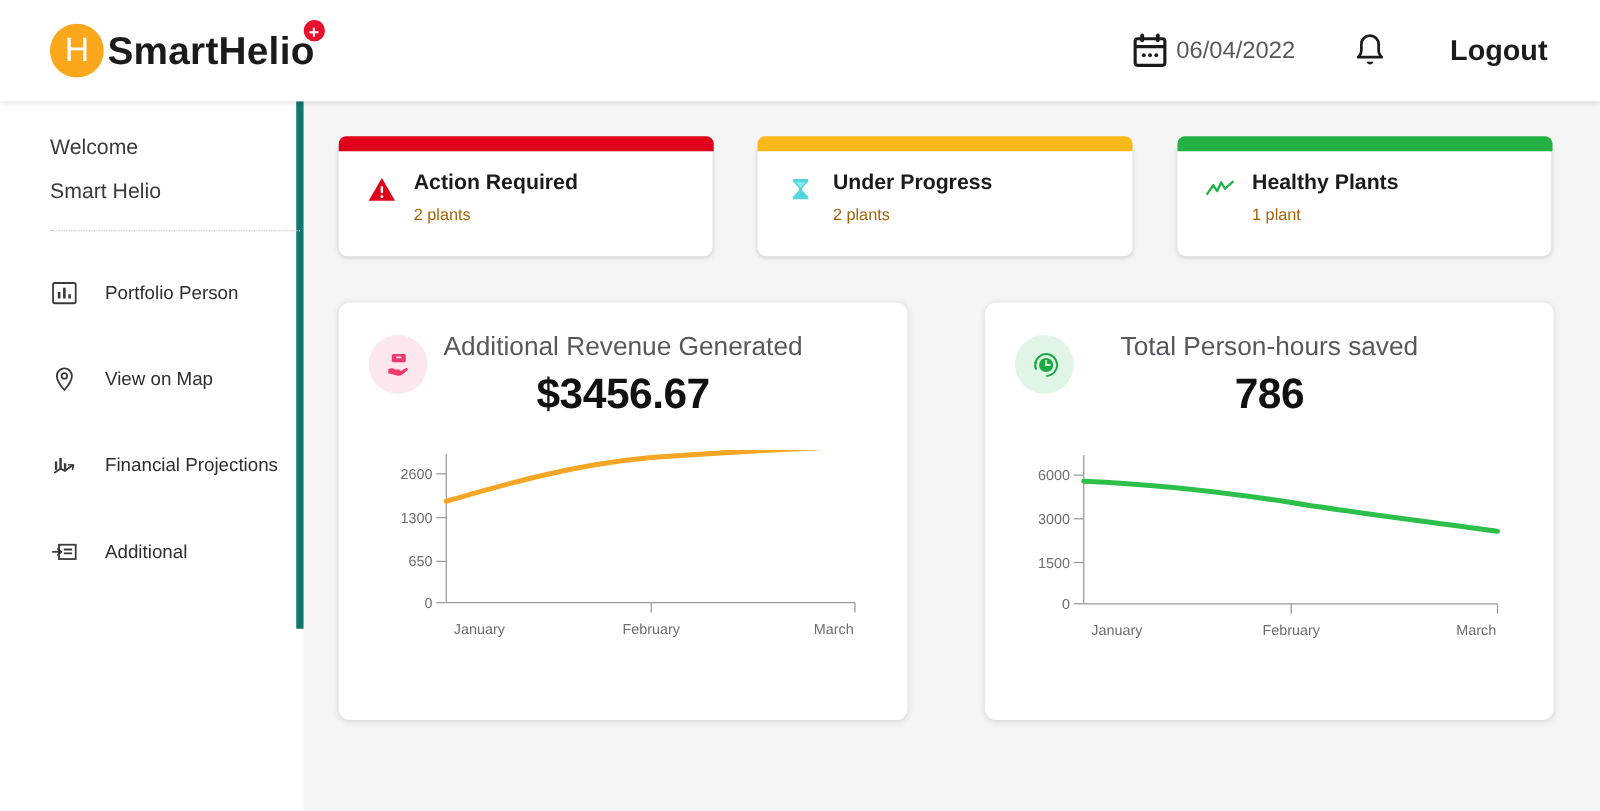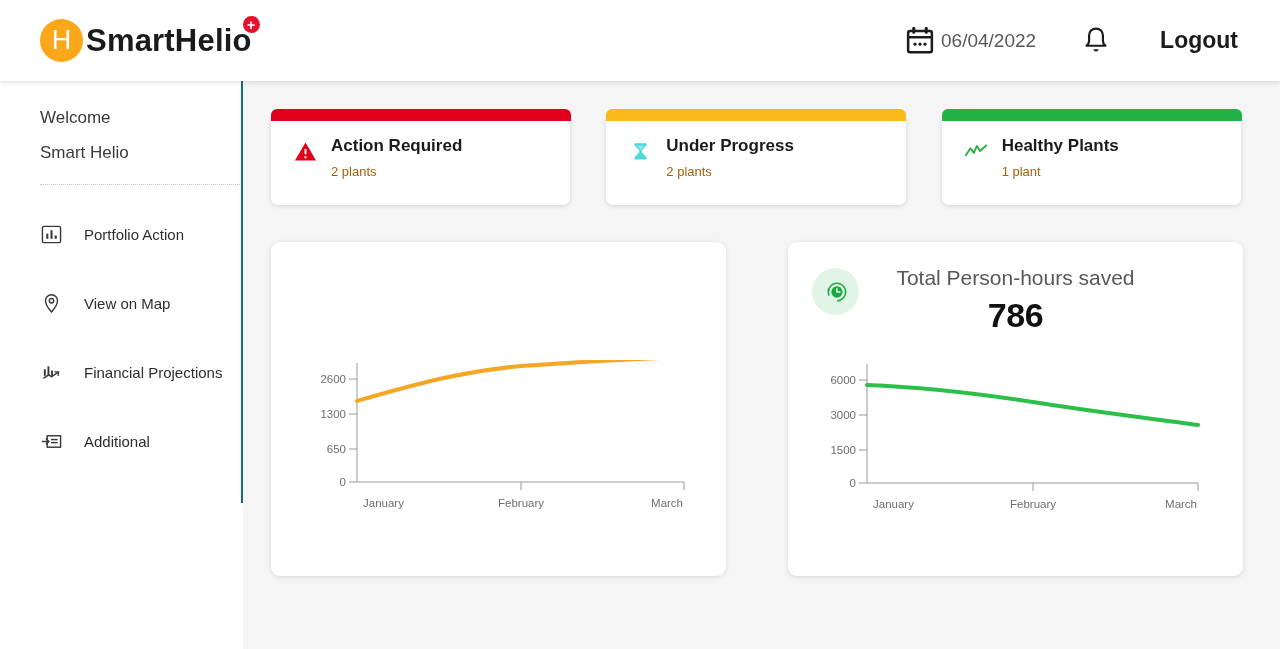"Welcome" .sidebar { border-right: 2px solid #0f766e -> 6px solid #0f766e }
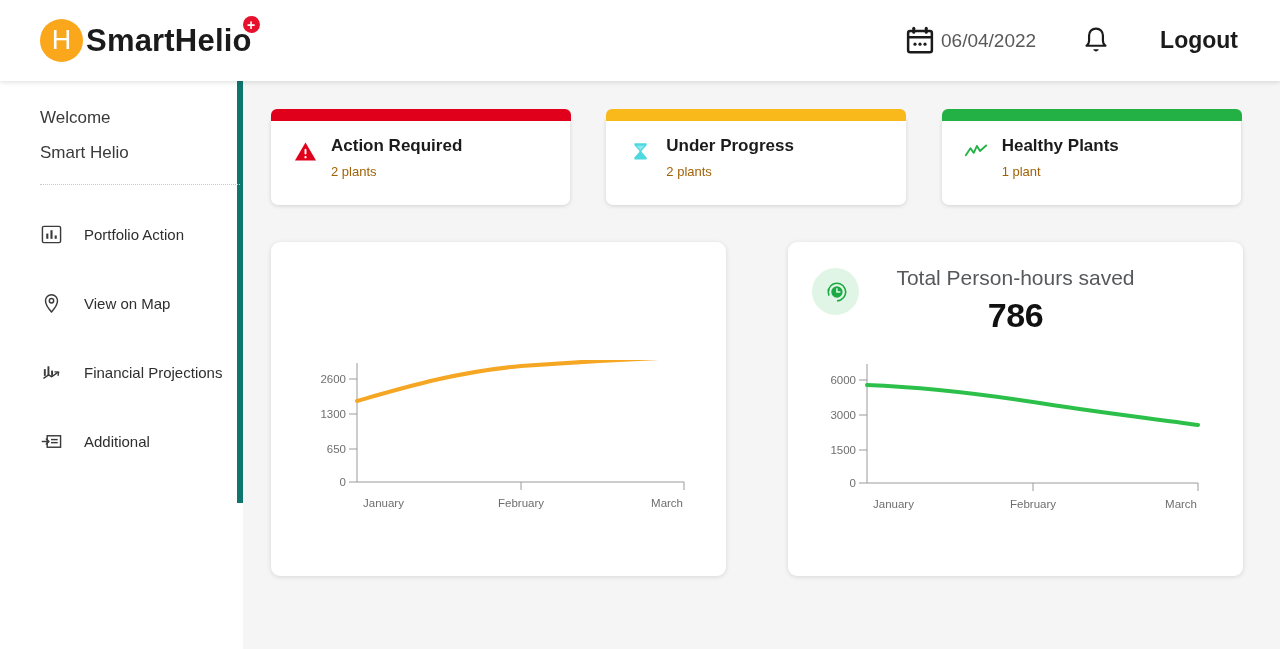"Portfolio Action" span.nav-label { text: Action -> Person }
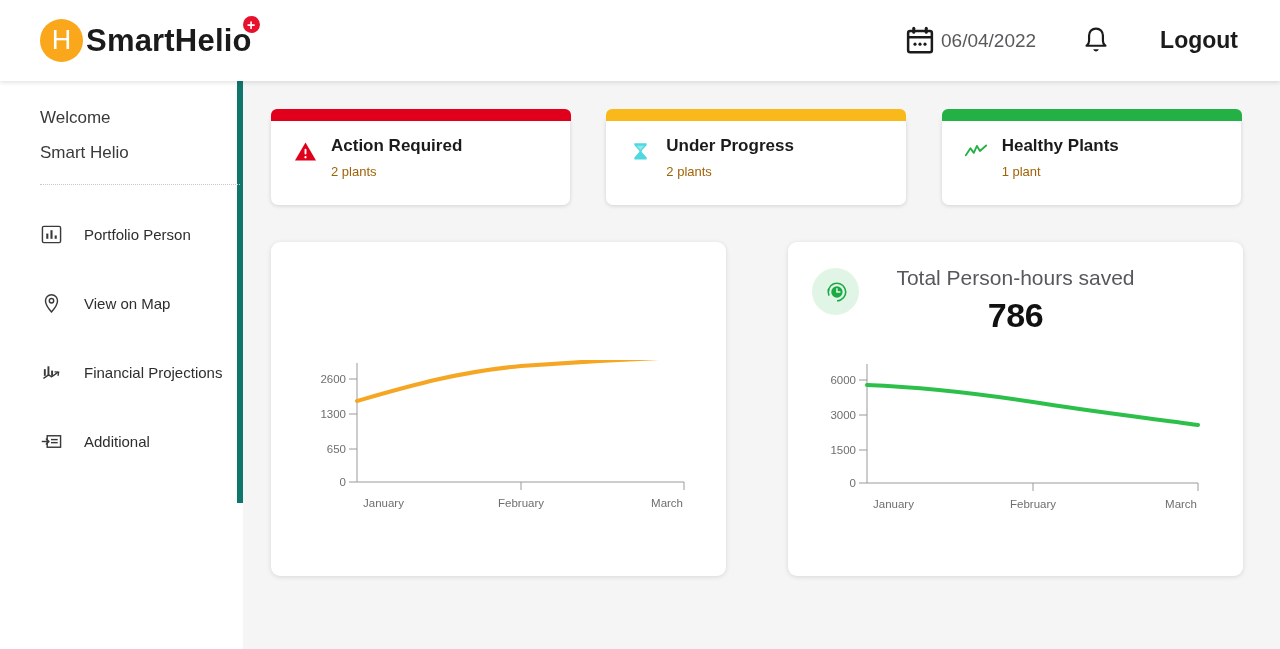"Additional Revenue Generated" div.chart-head { html: none -> <div> <div> <svg> <rect></rect> <rect></rect> <path></path> </svg> </div> <div>Additional Revenue Generated</div> <div>$3456.67</div> </div> }
